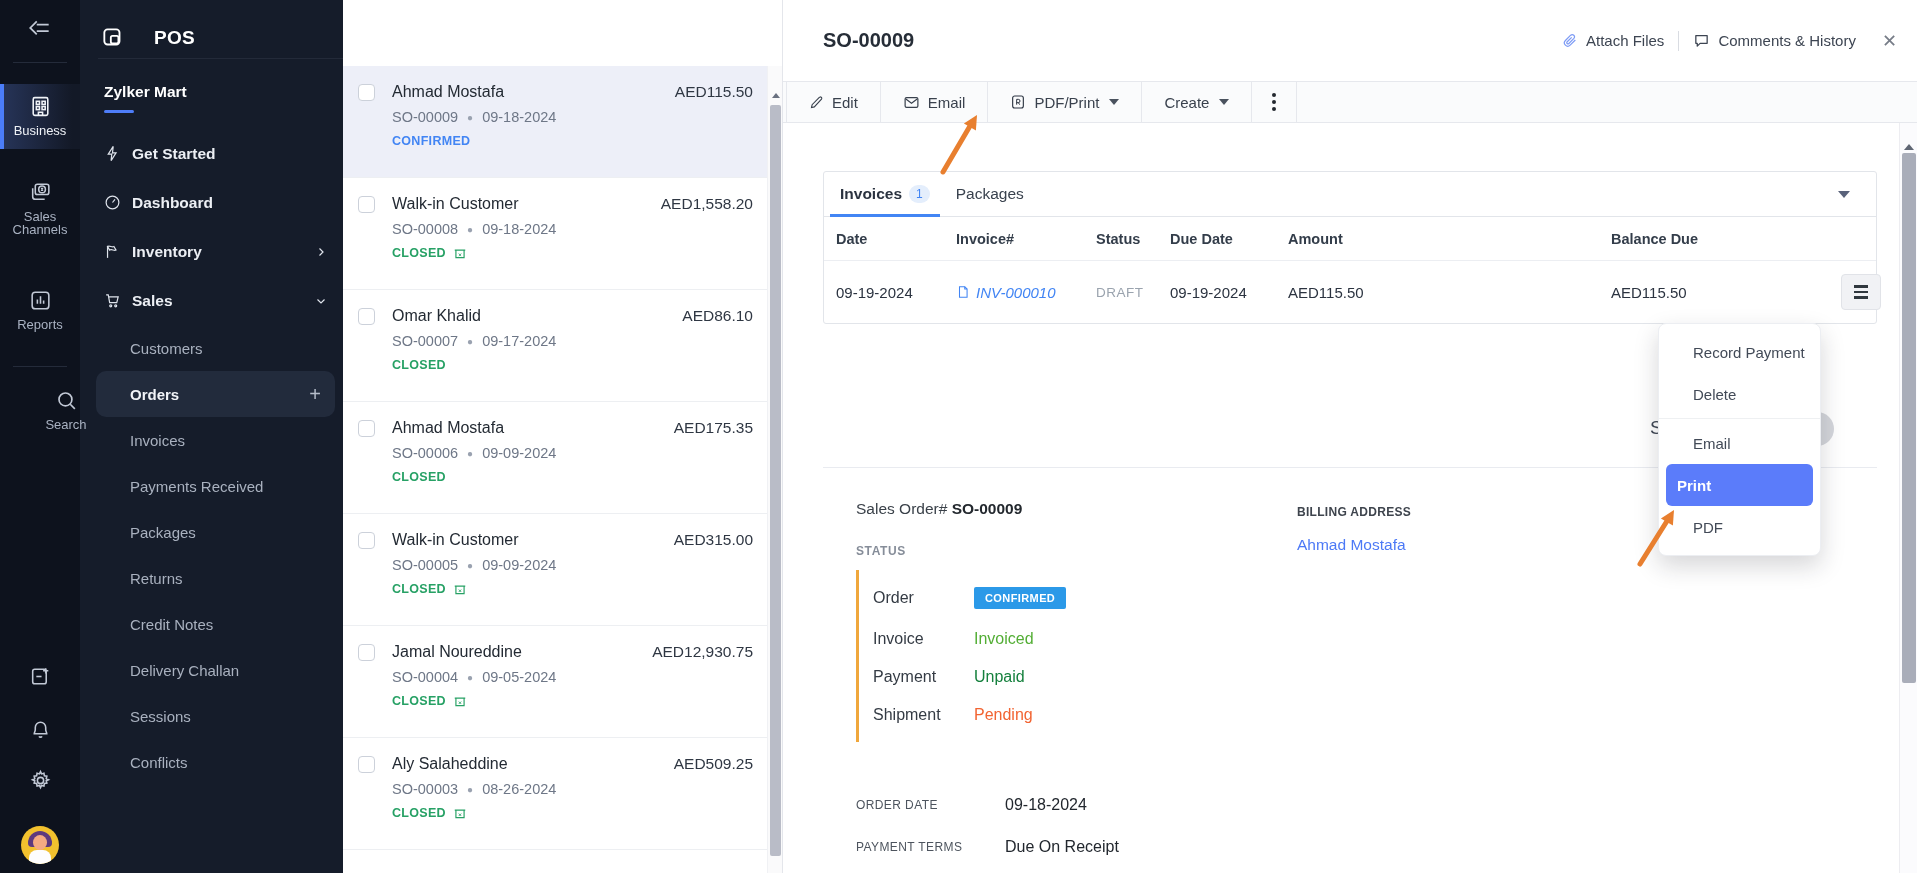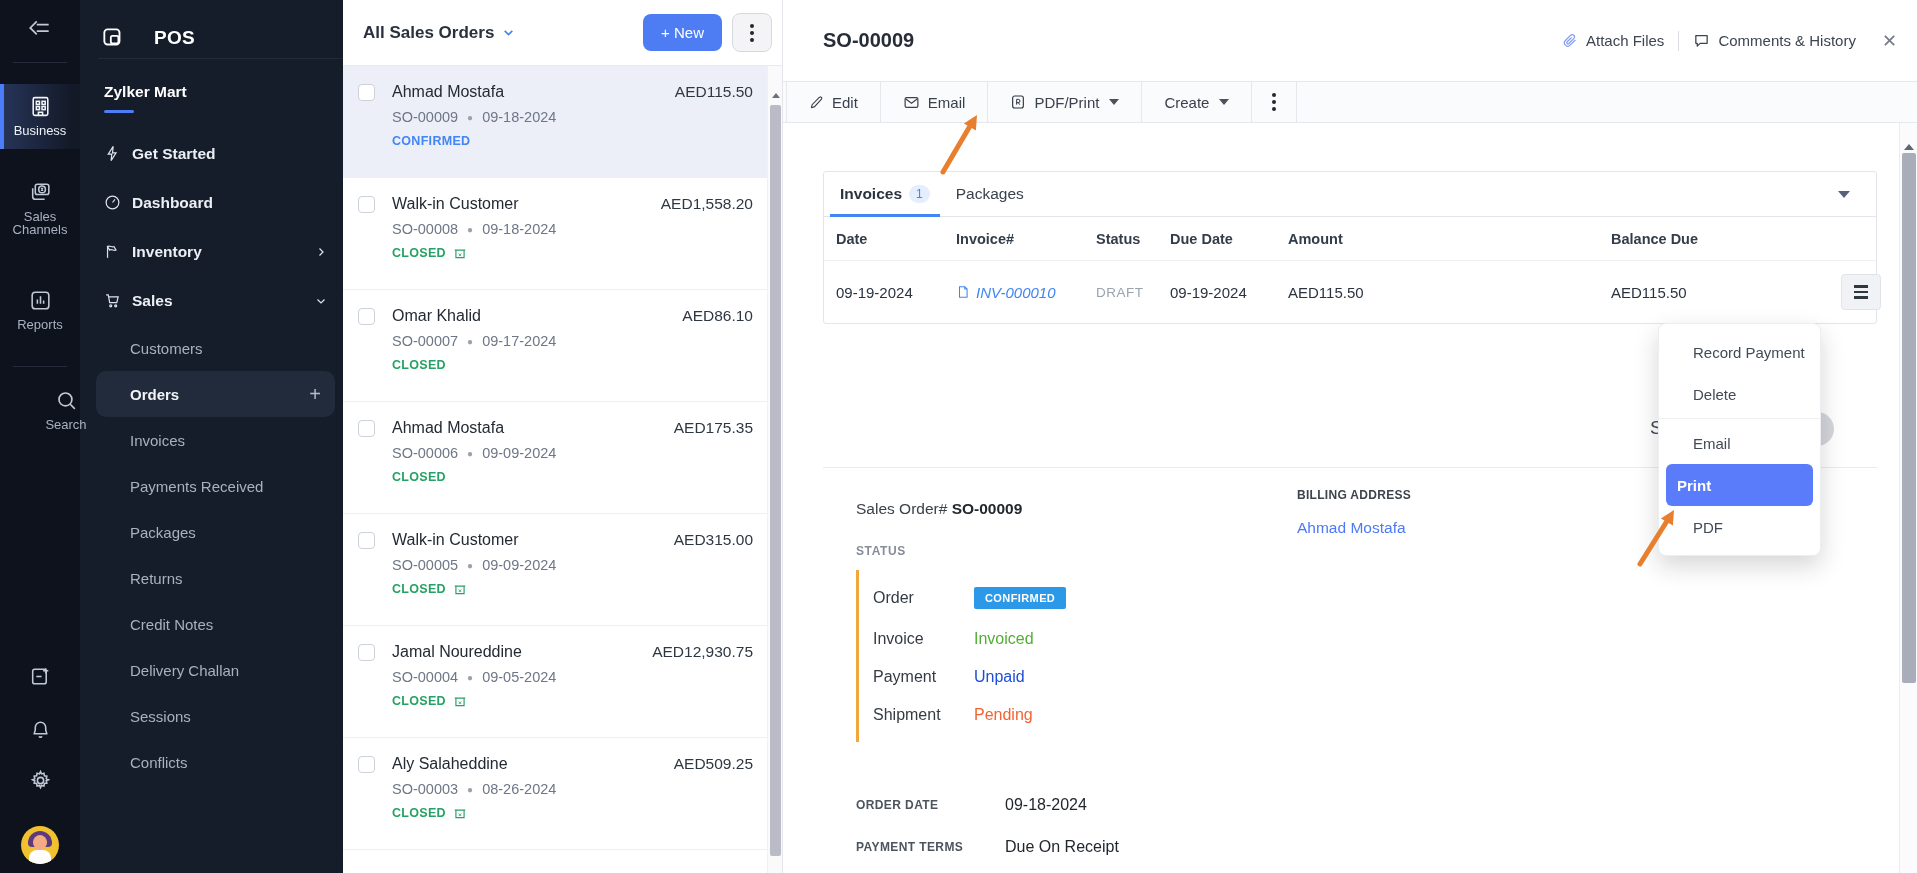"All Sales Orders" div.lp-head { html: <div> <div> <span>All Sales Orders</span> <svg> <path></path> </svg> </div> <div> <button>+ New</button> <div> <span> <i></i> <i></i> <i></i> </span> </div> </div> </div> -> none }
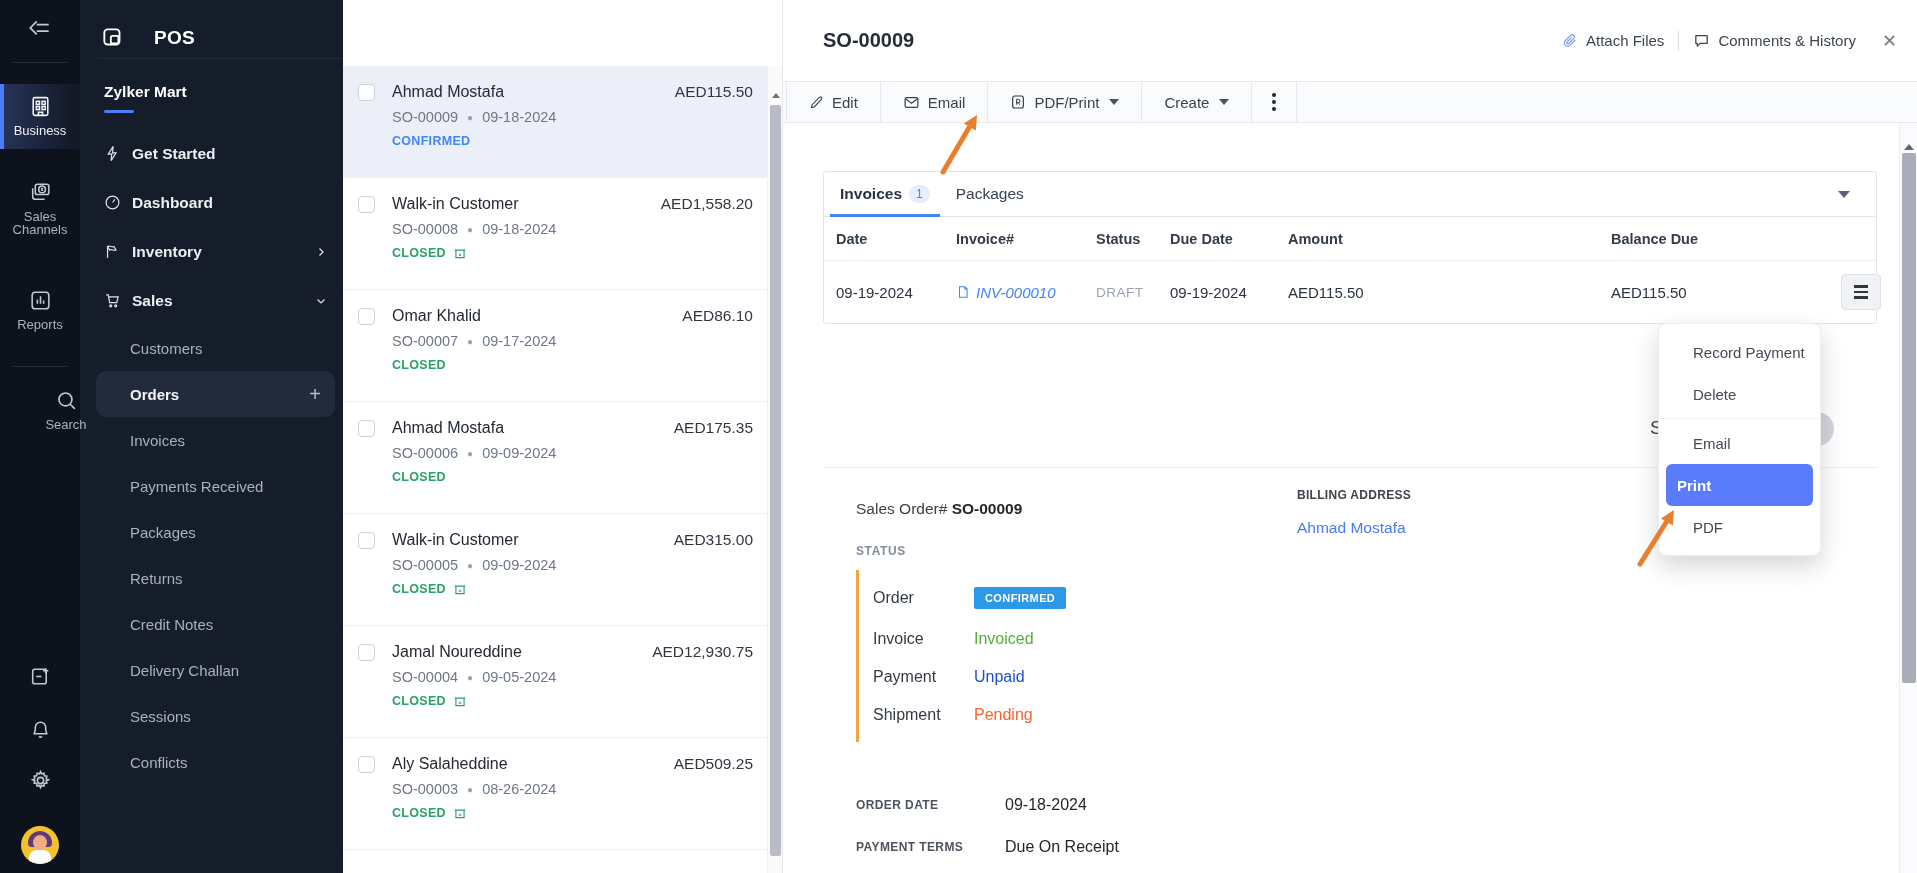"BILLING ADDRESS" .billing { top: 3px -> 20px }
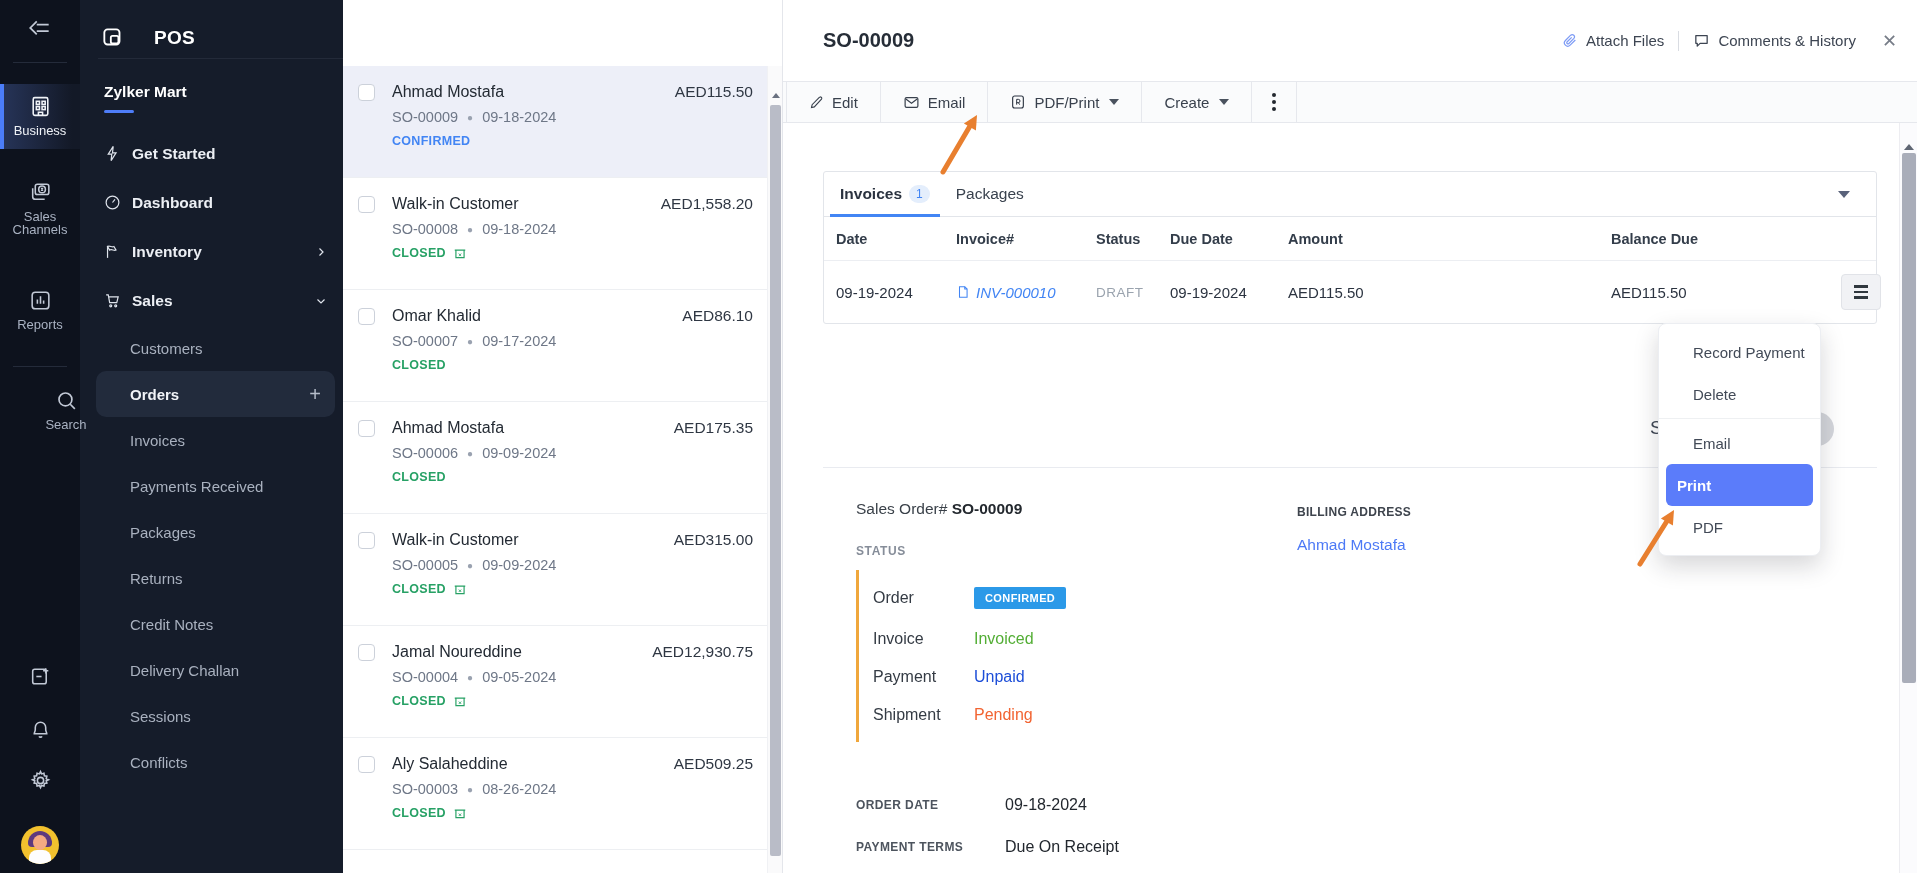"Unpaid" span.st-val { color: #1d4ed8 -> #15803d }
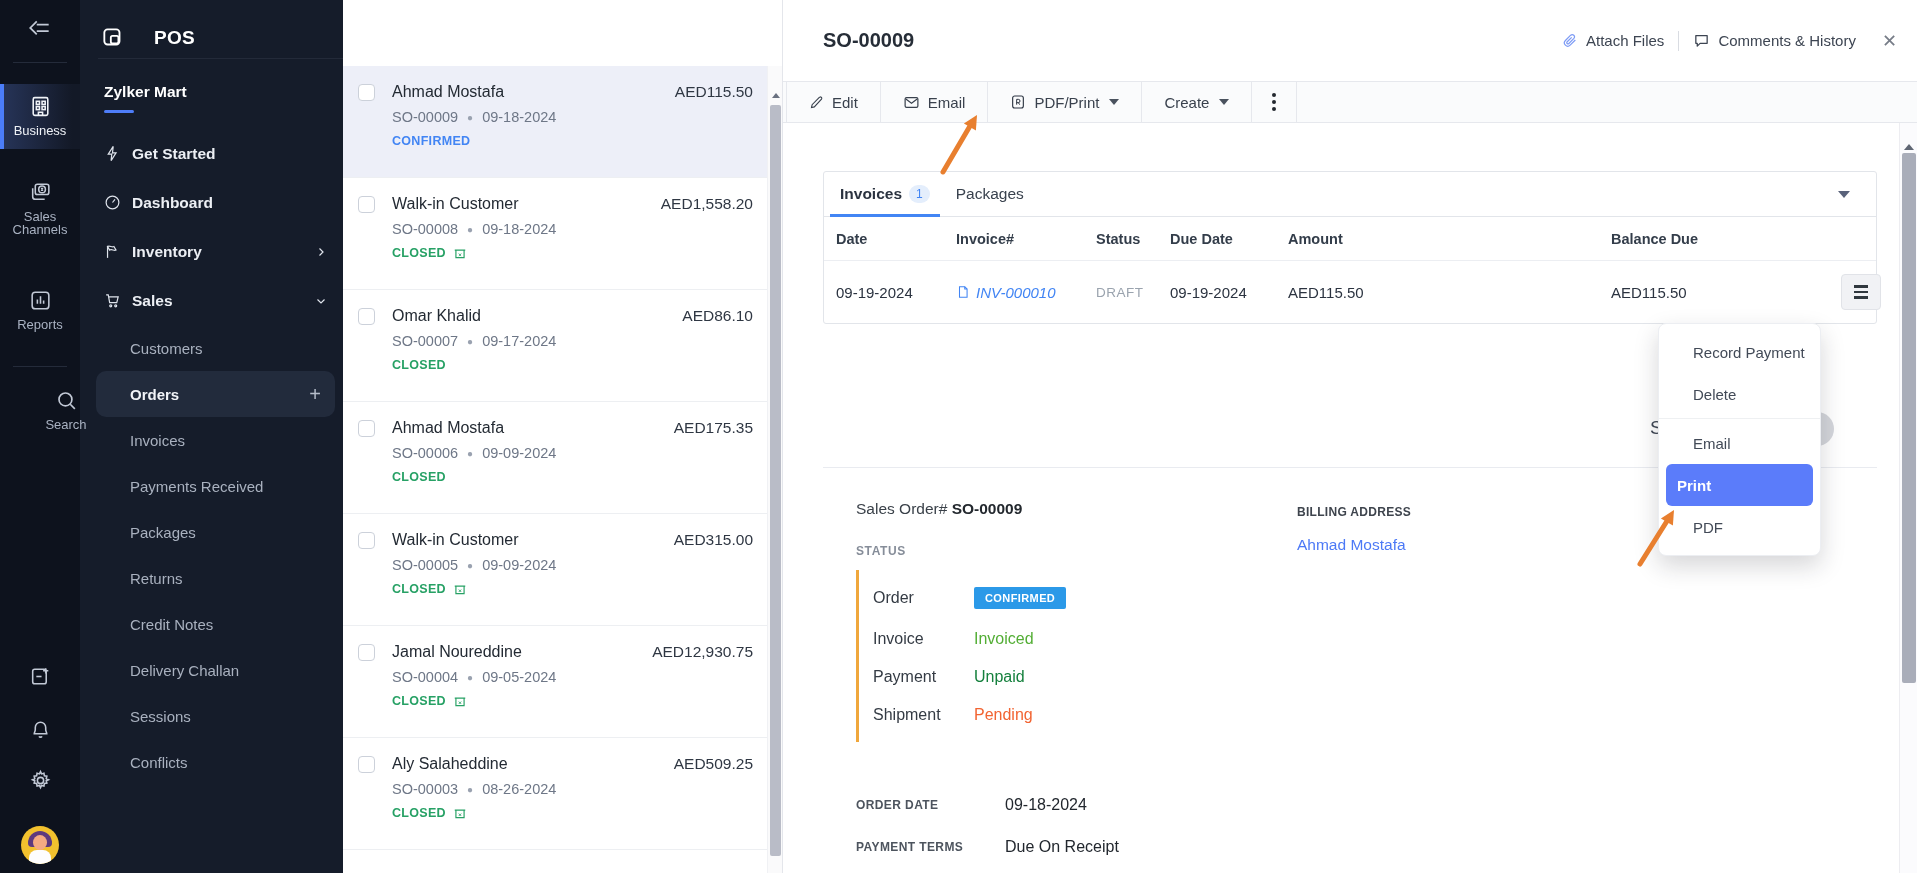"ORDER DATE" .f-row .k { font-weight: bold -> normal }
